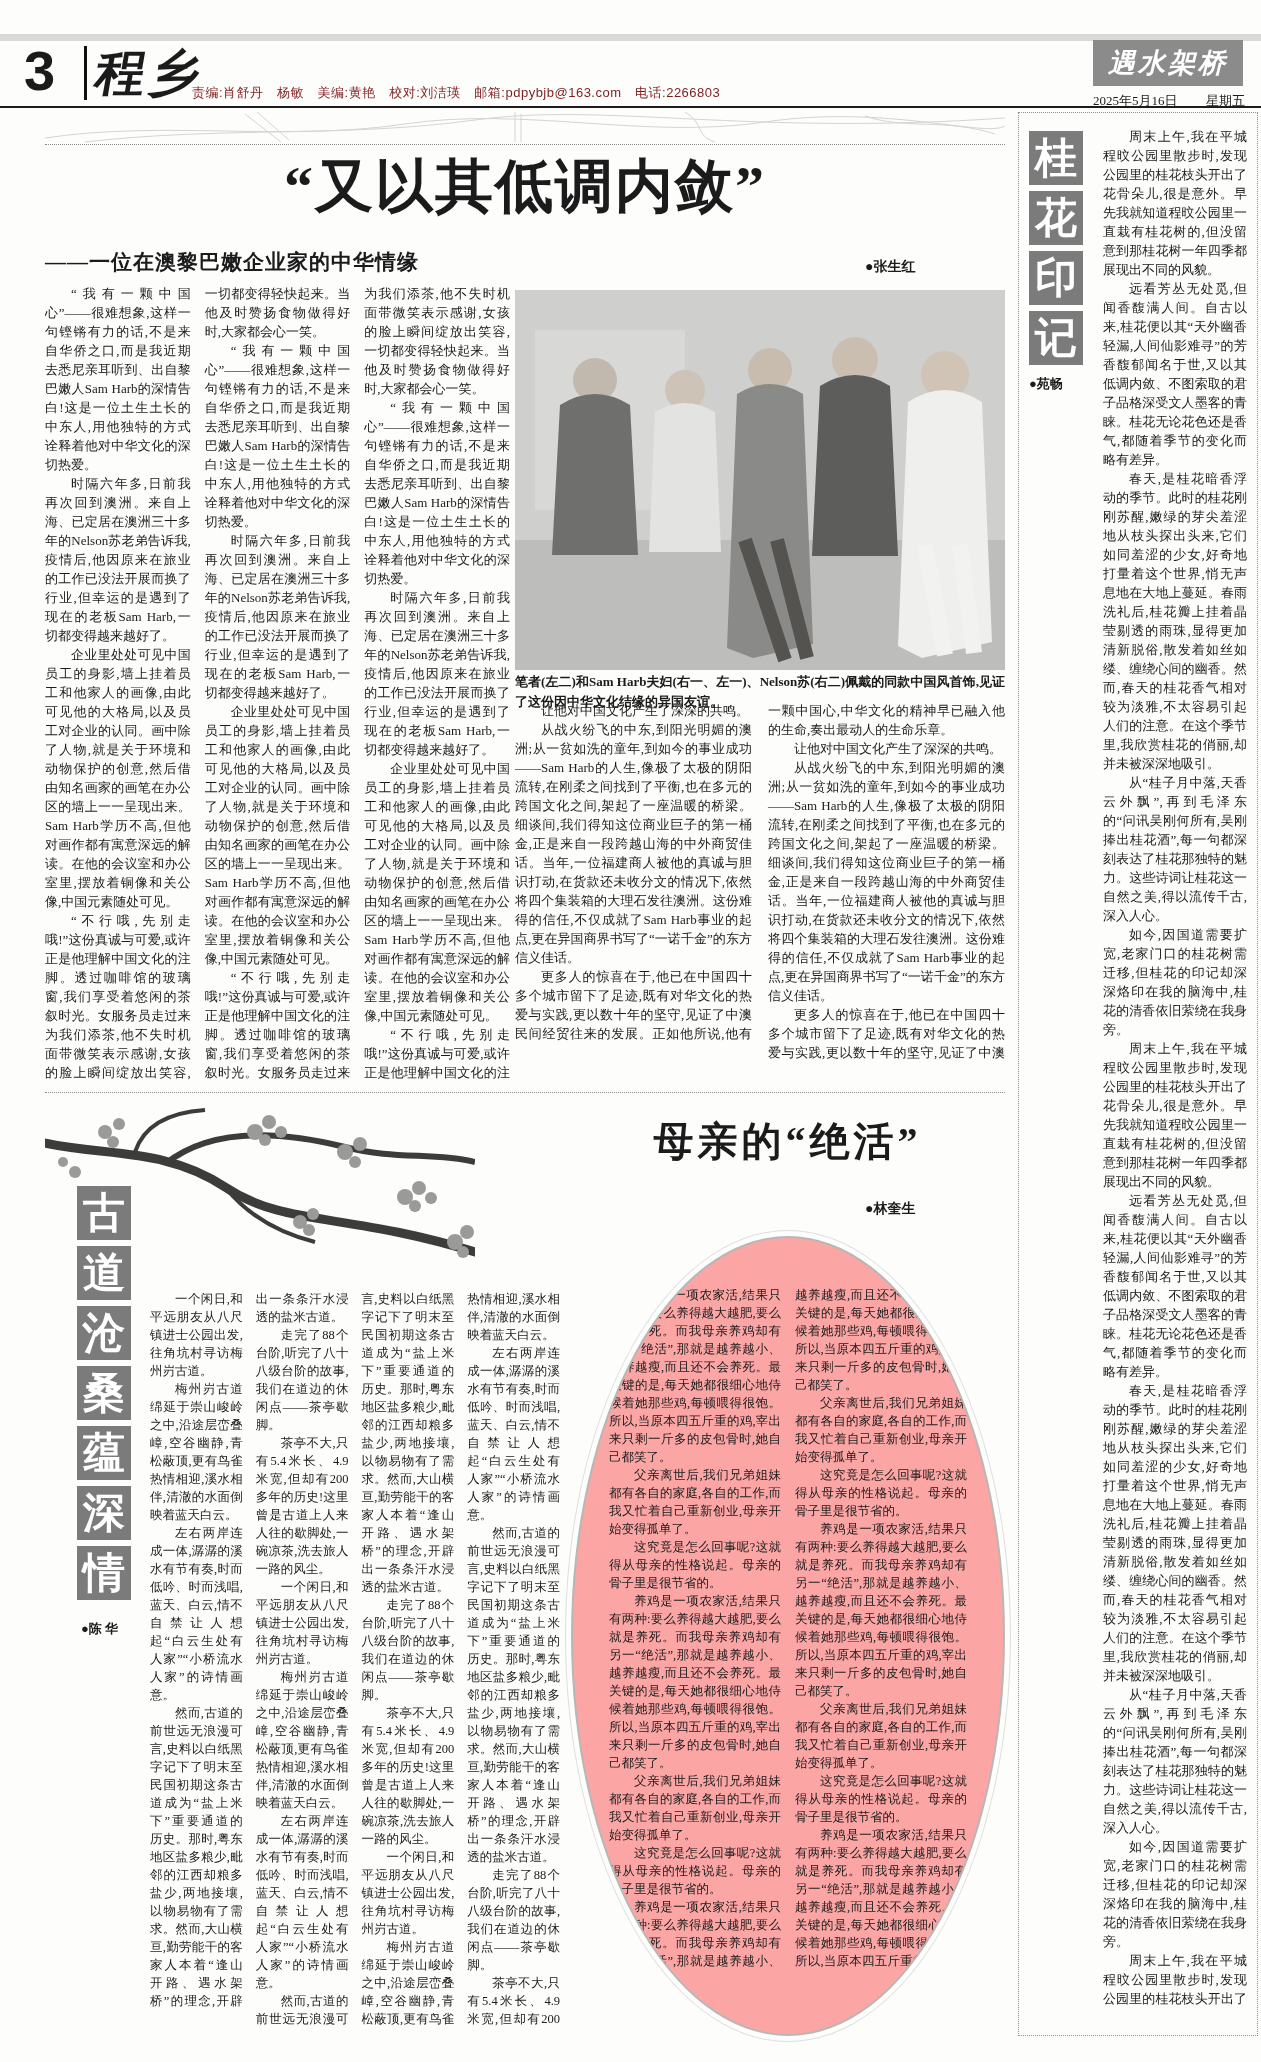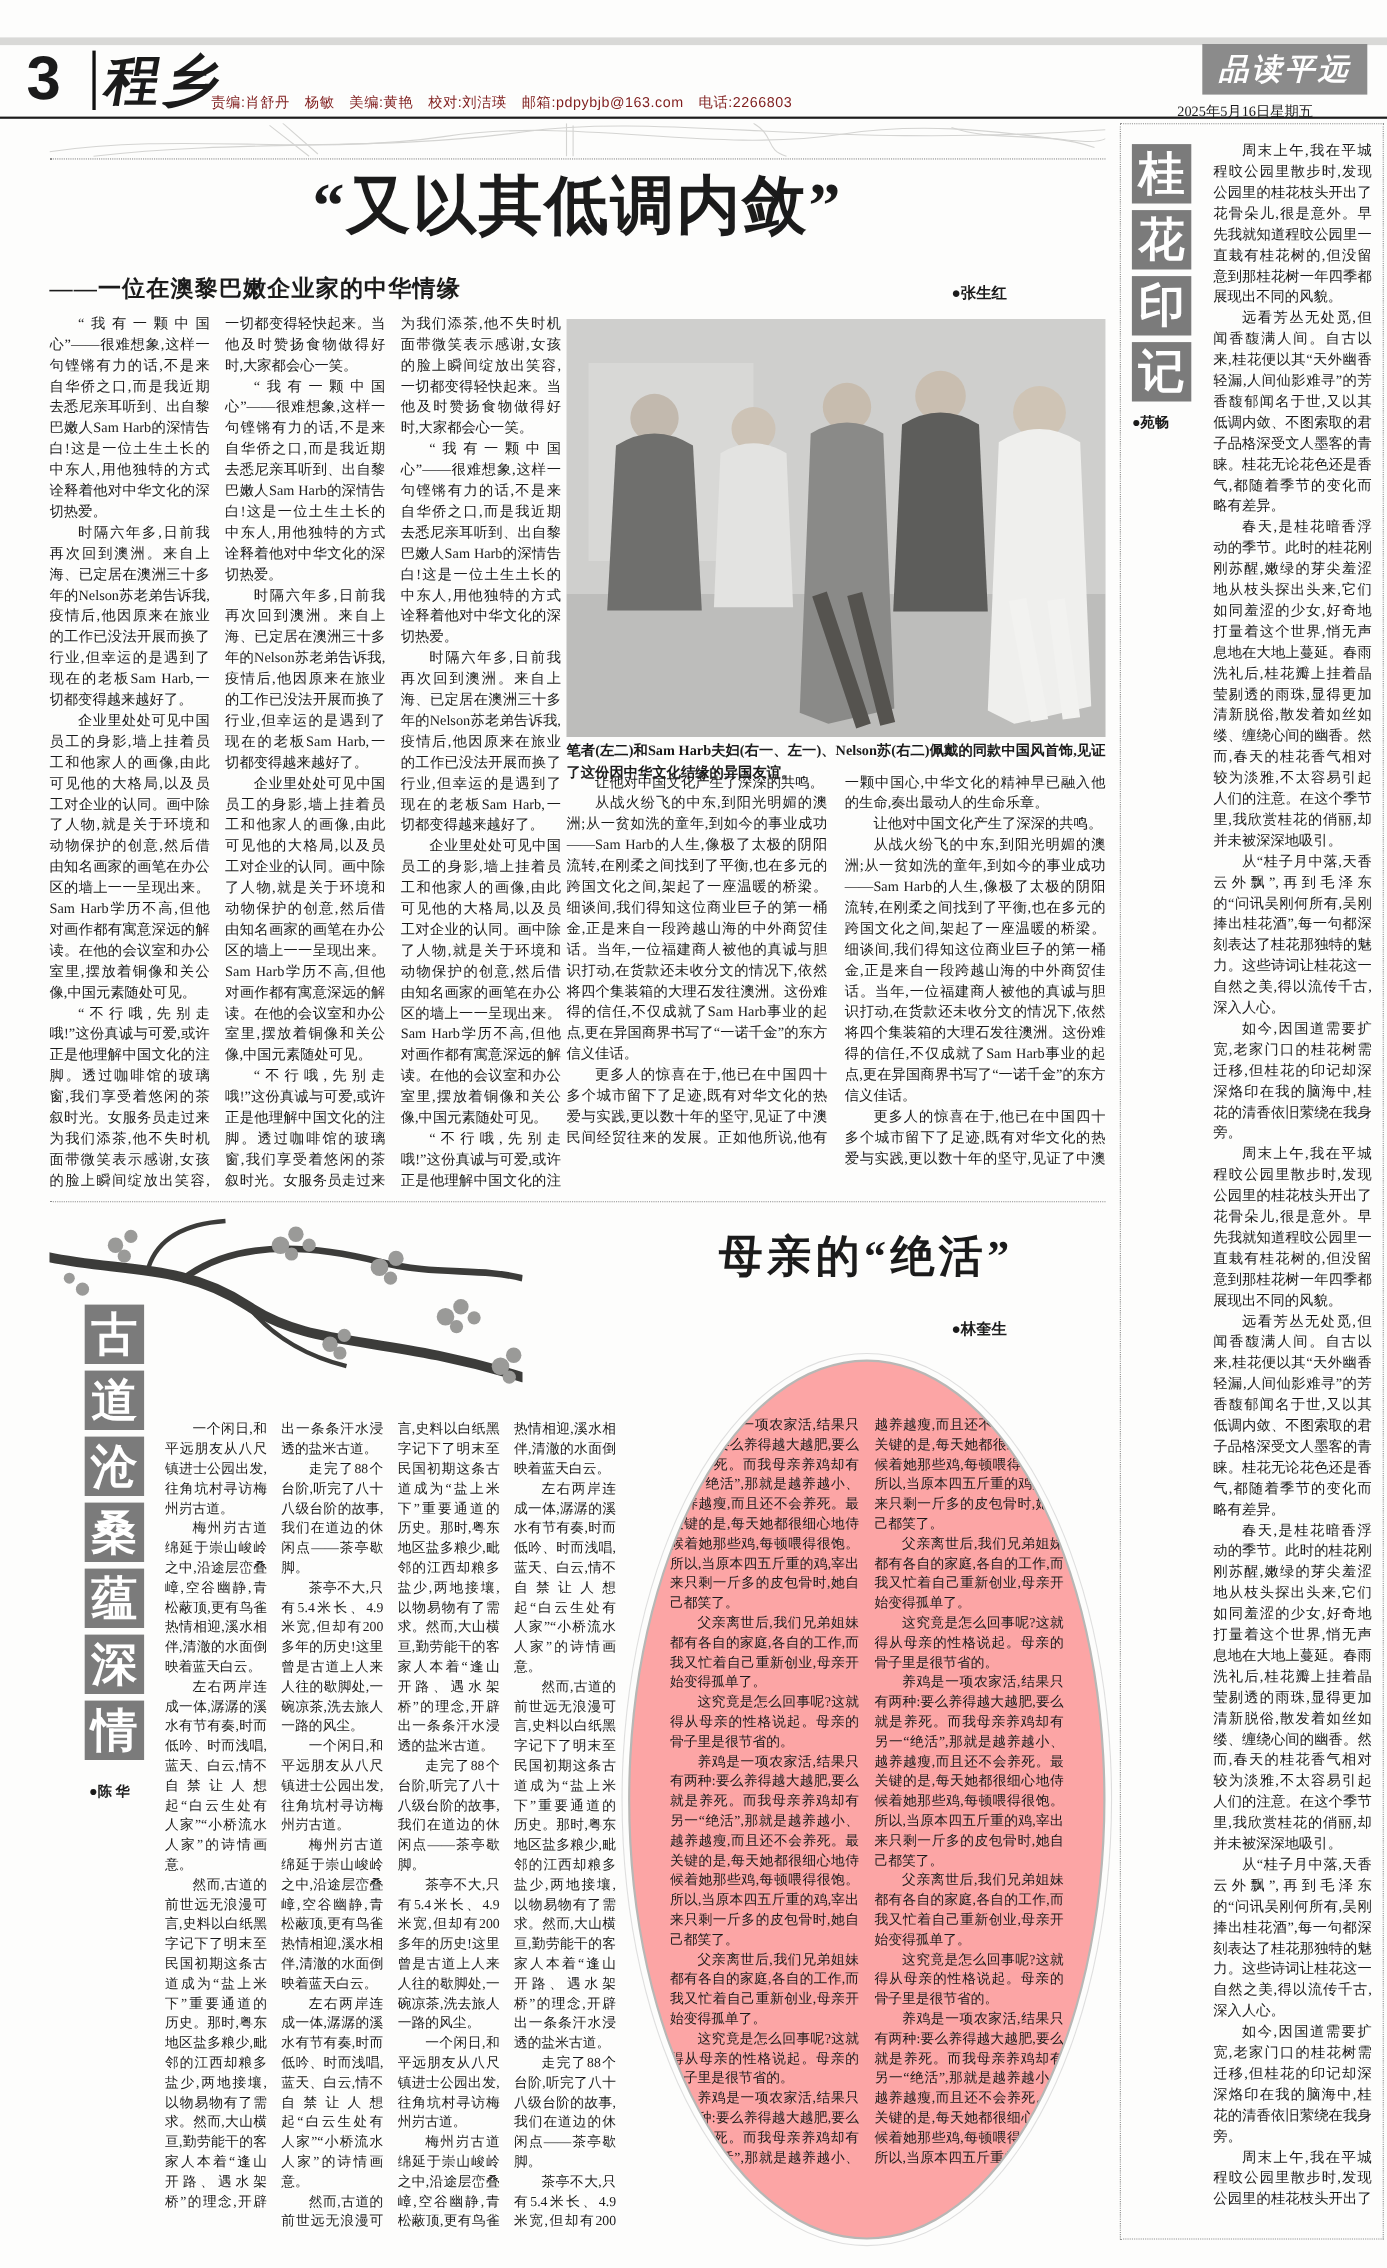"品读平远" div.abs { text: 品读平远 -> 遇水架桥 }
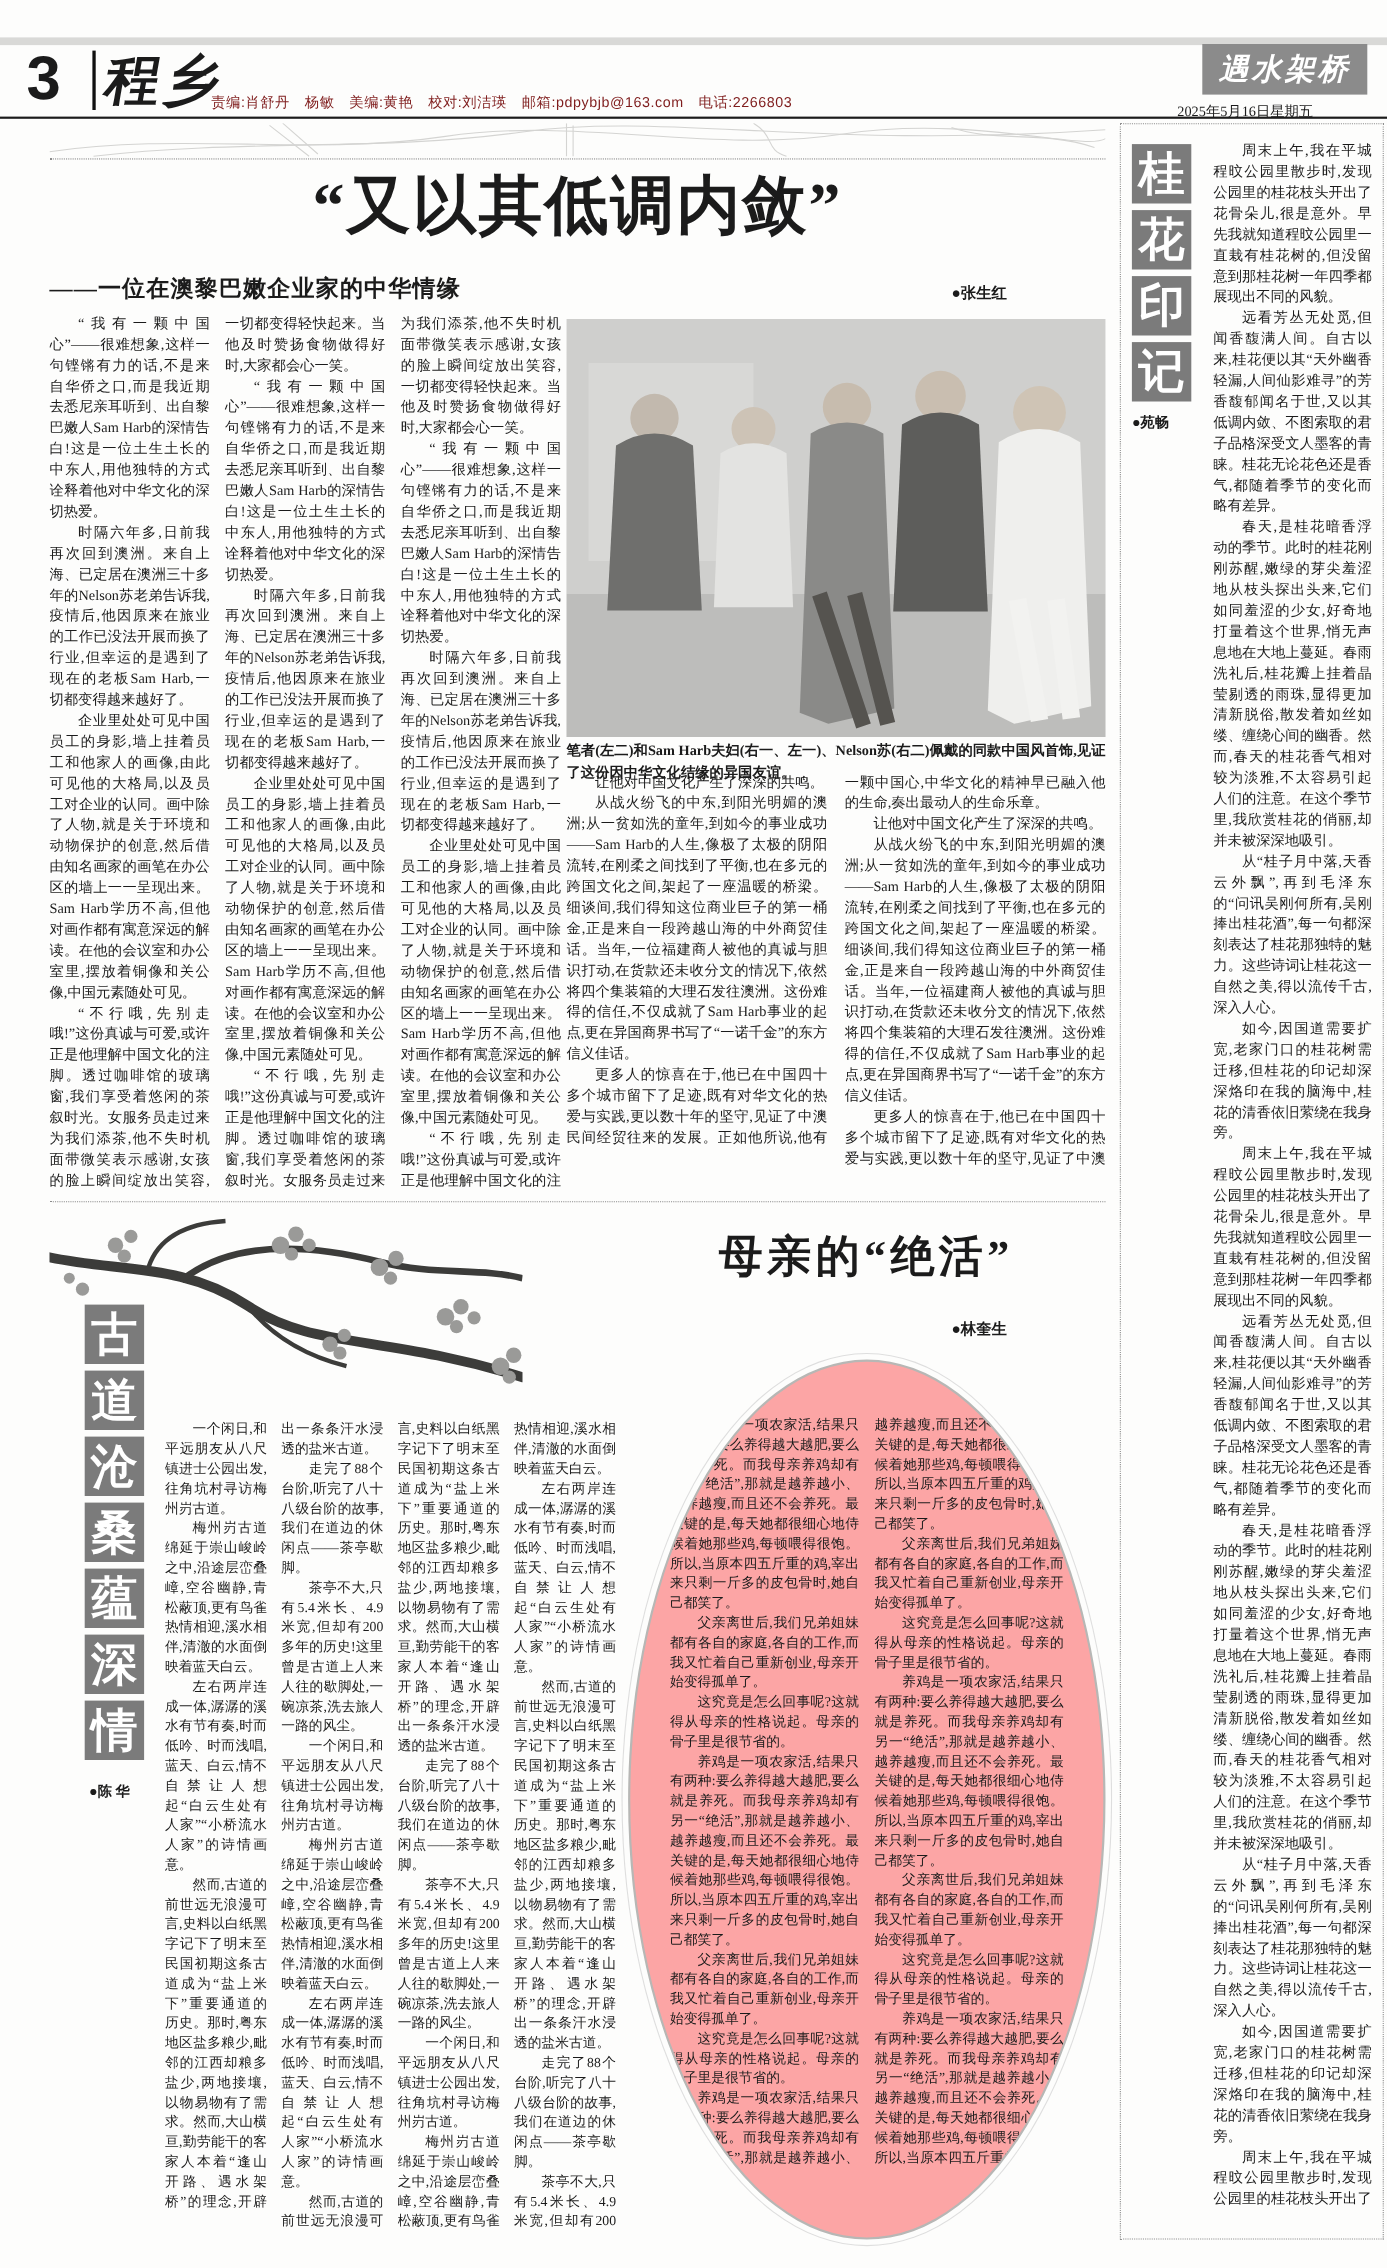"2025年5月16日" .date-line { justify-content: center -> space-between; left: 1056px -> 1093px }
